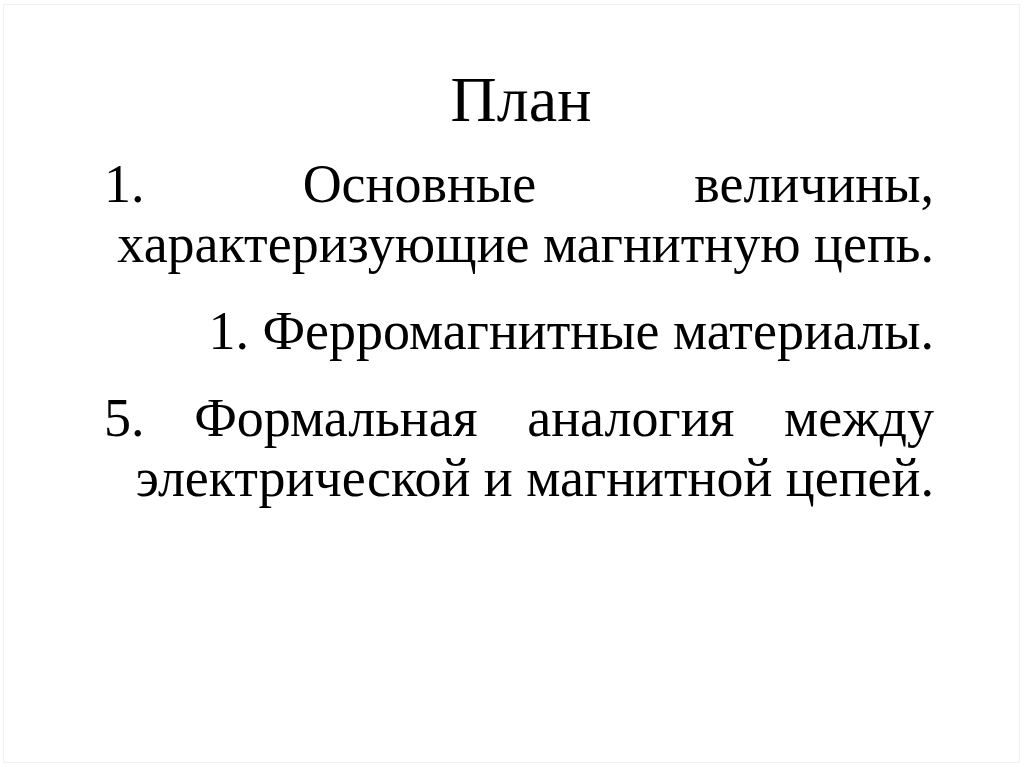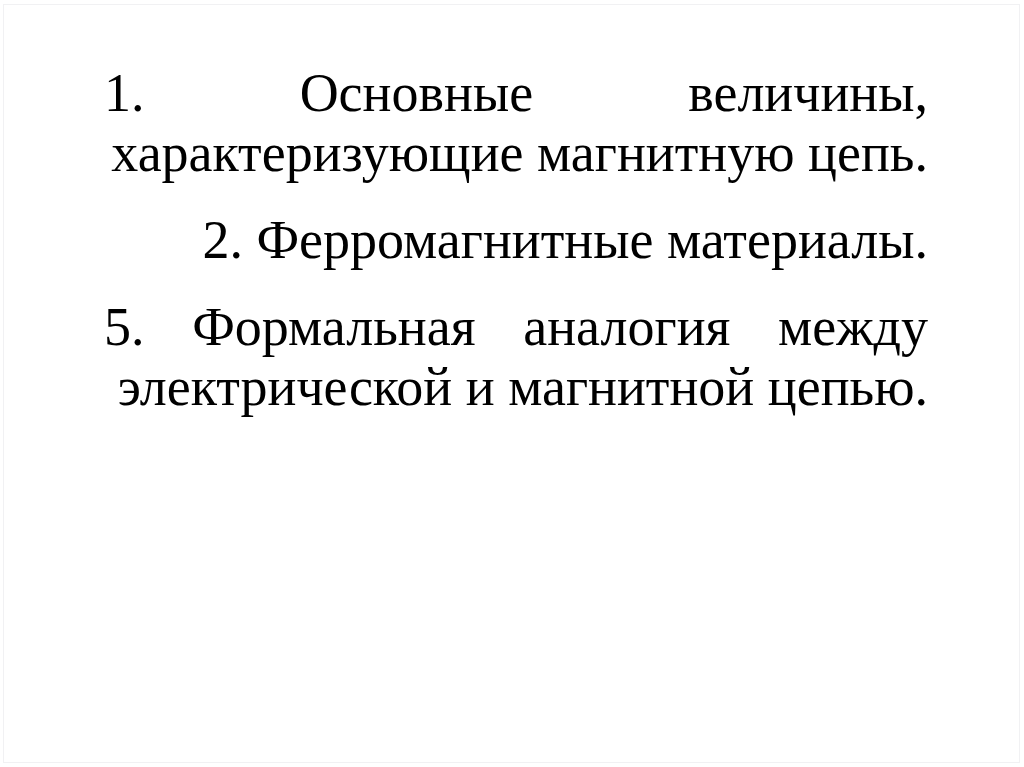"План" h1.title { html: none -> <h1>План</h1> }
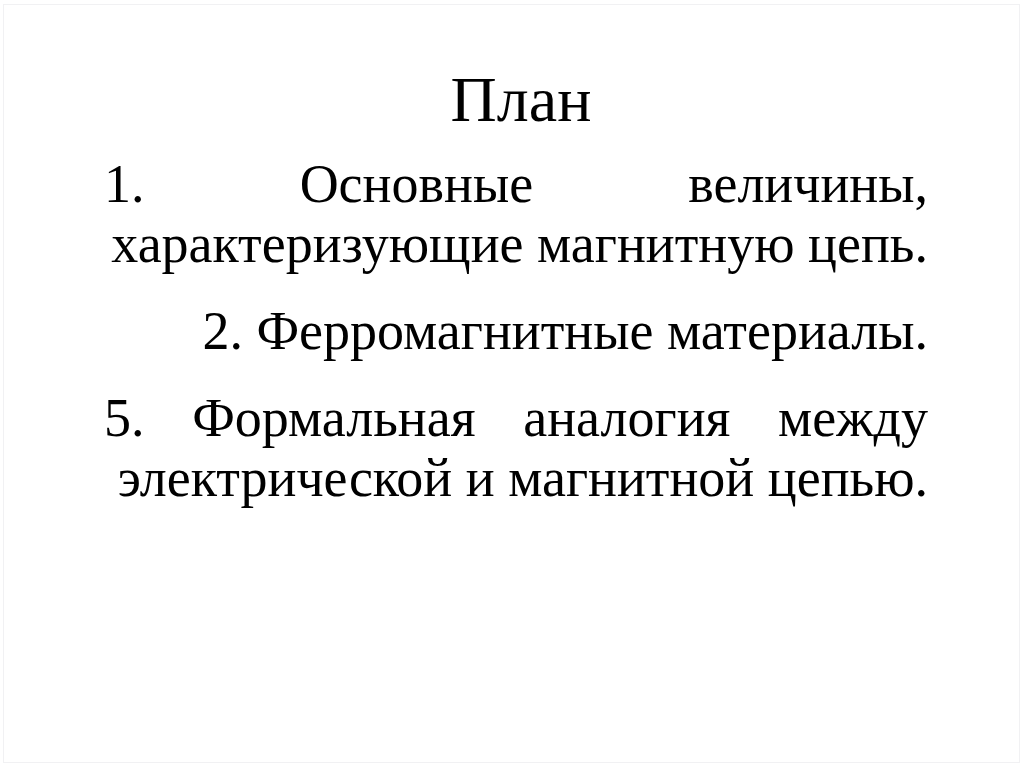"1. Основные величины," .item { margin: 0 10px 27px 0 -> 0 4px 27px 0 }
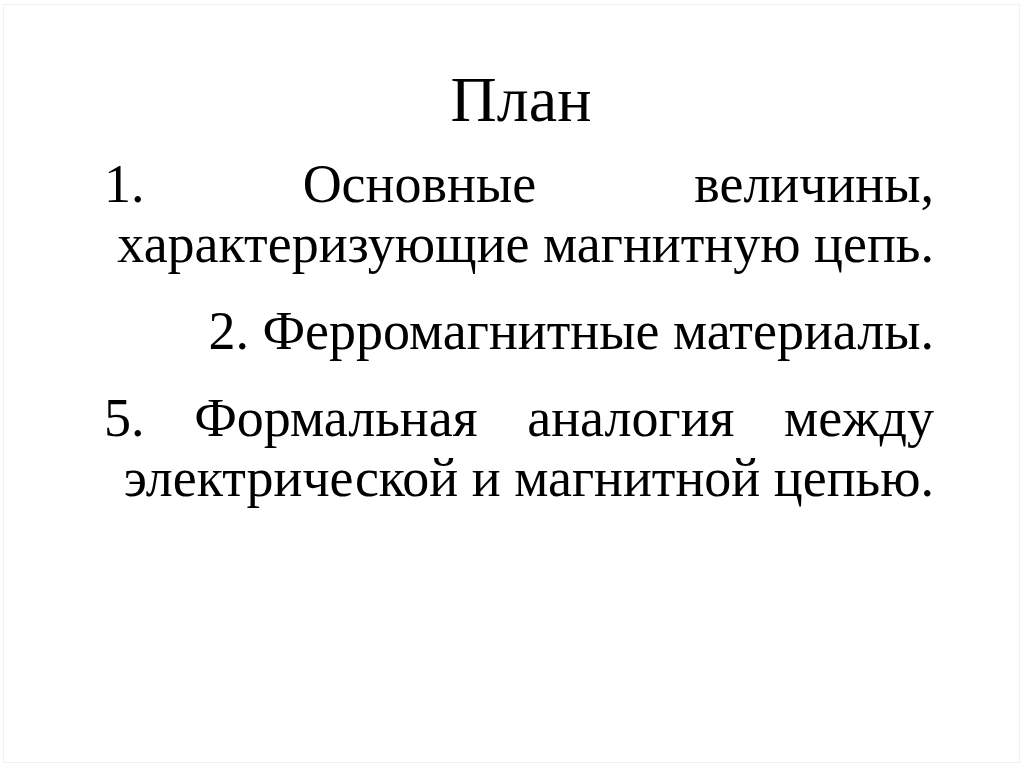"2. Ферромагнитные материалы." span.line { text: 2 -> 1 }
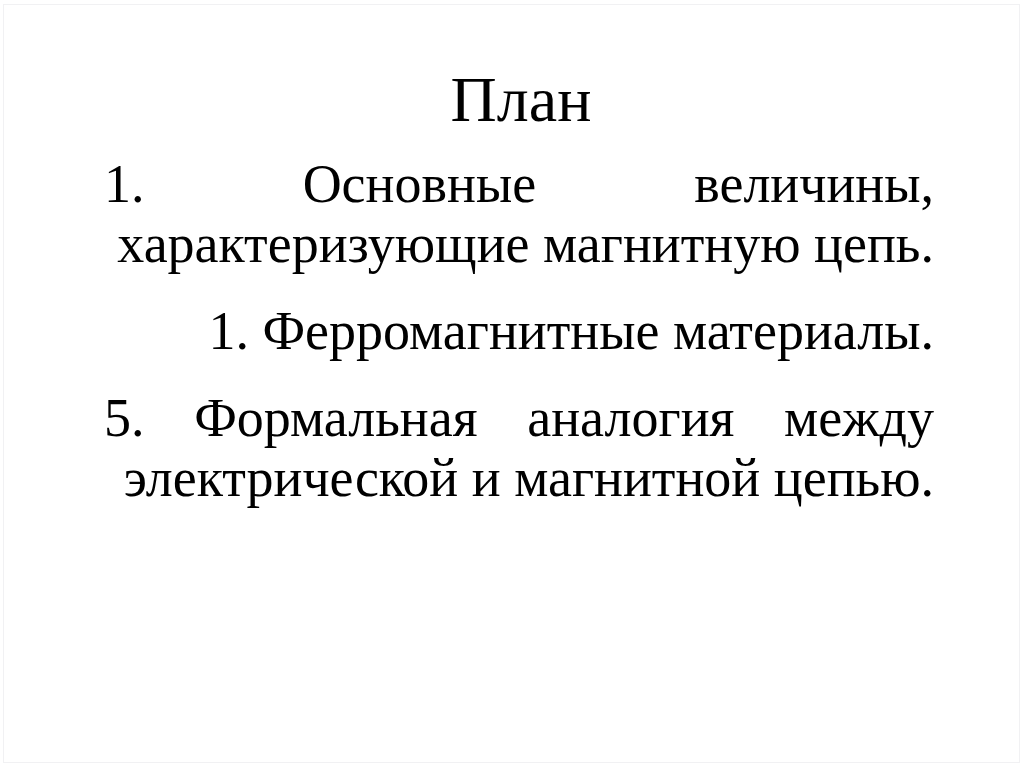"электрической и магнитной цепью." span.line { text: цепью -> цепей }
